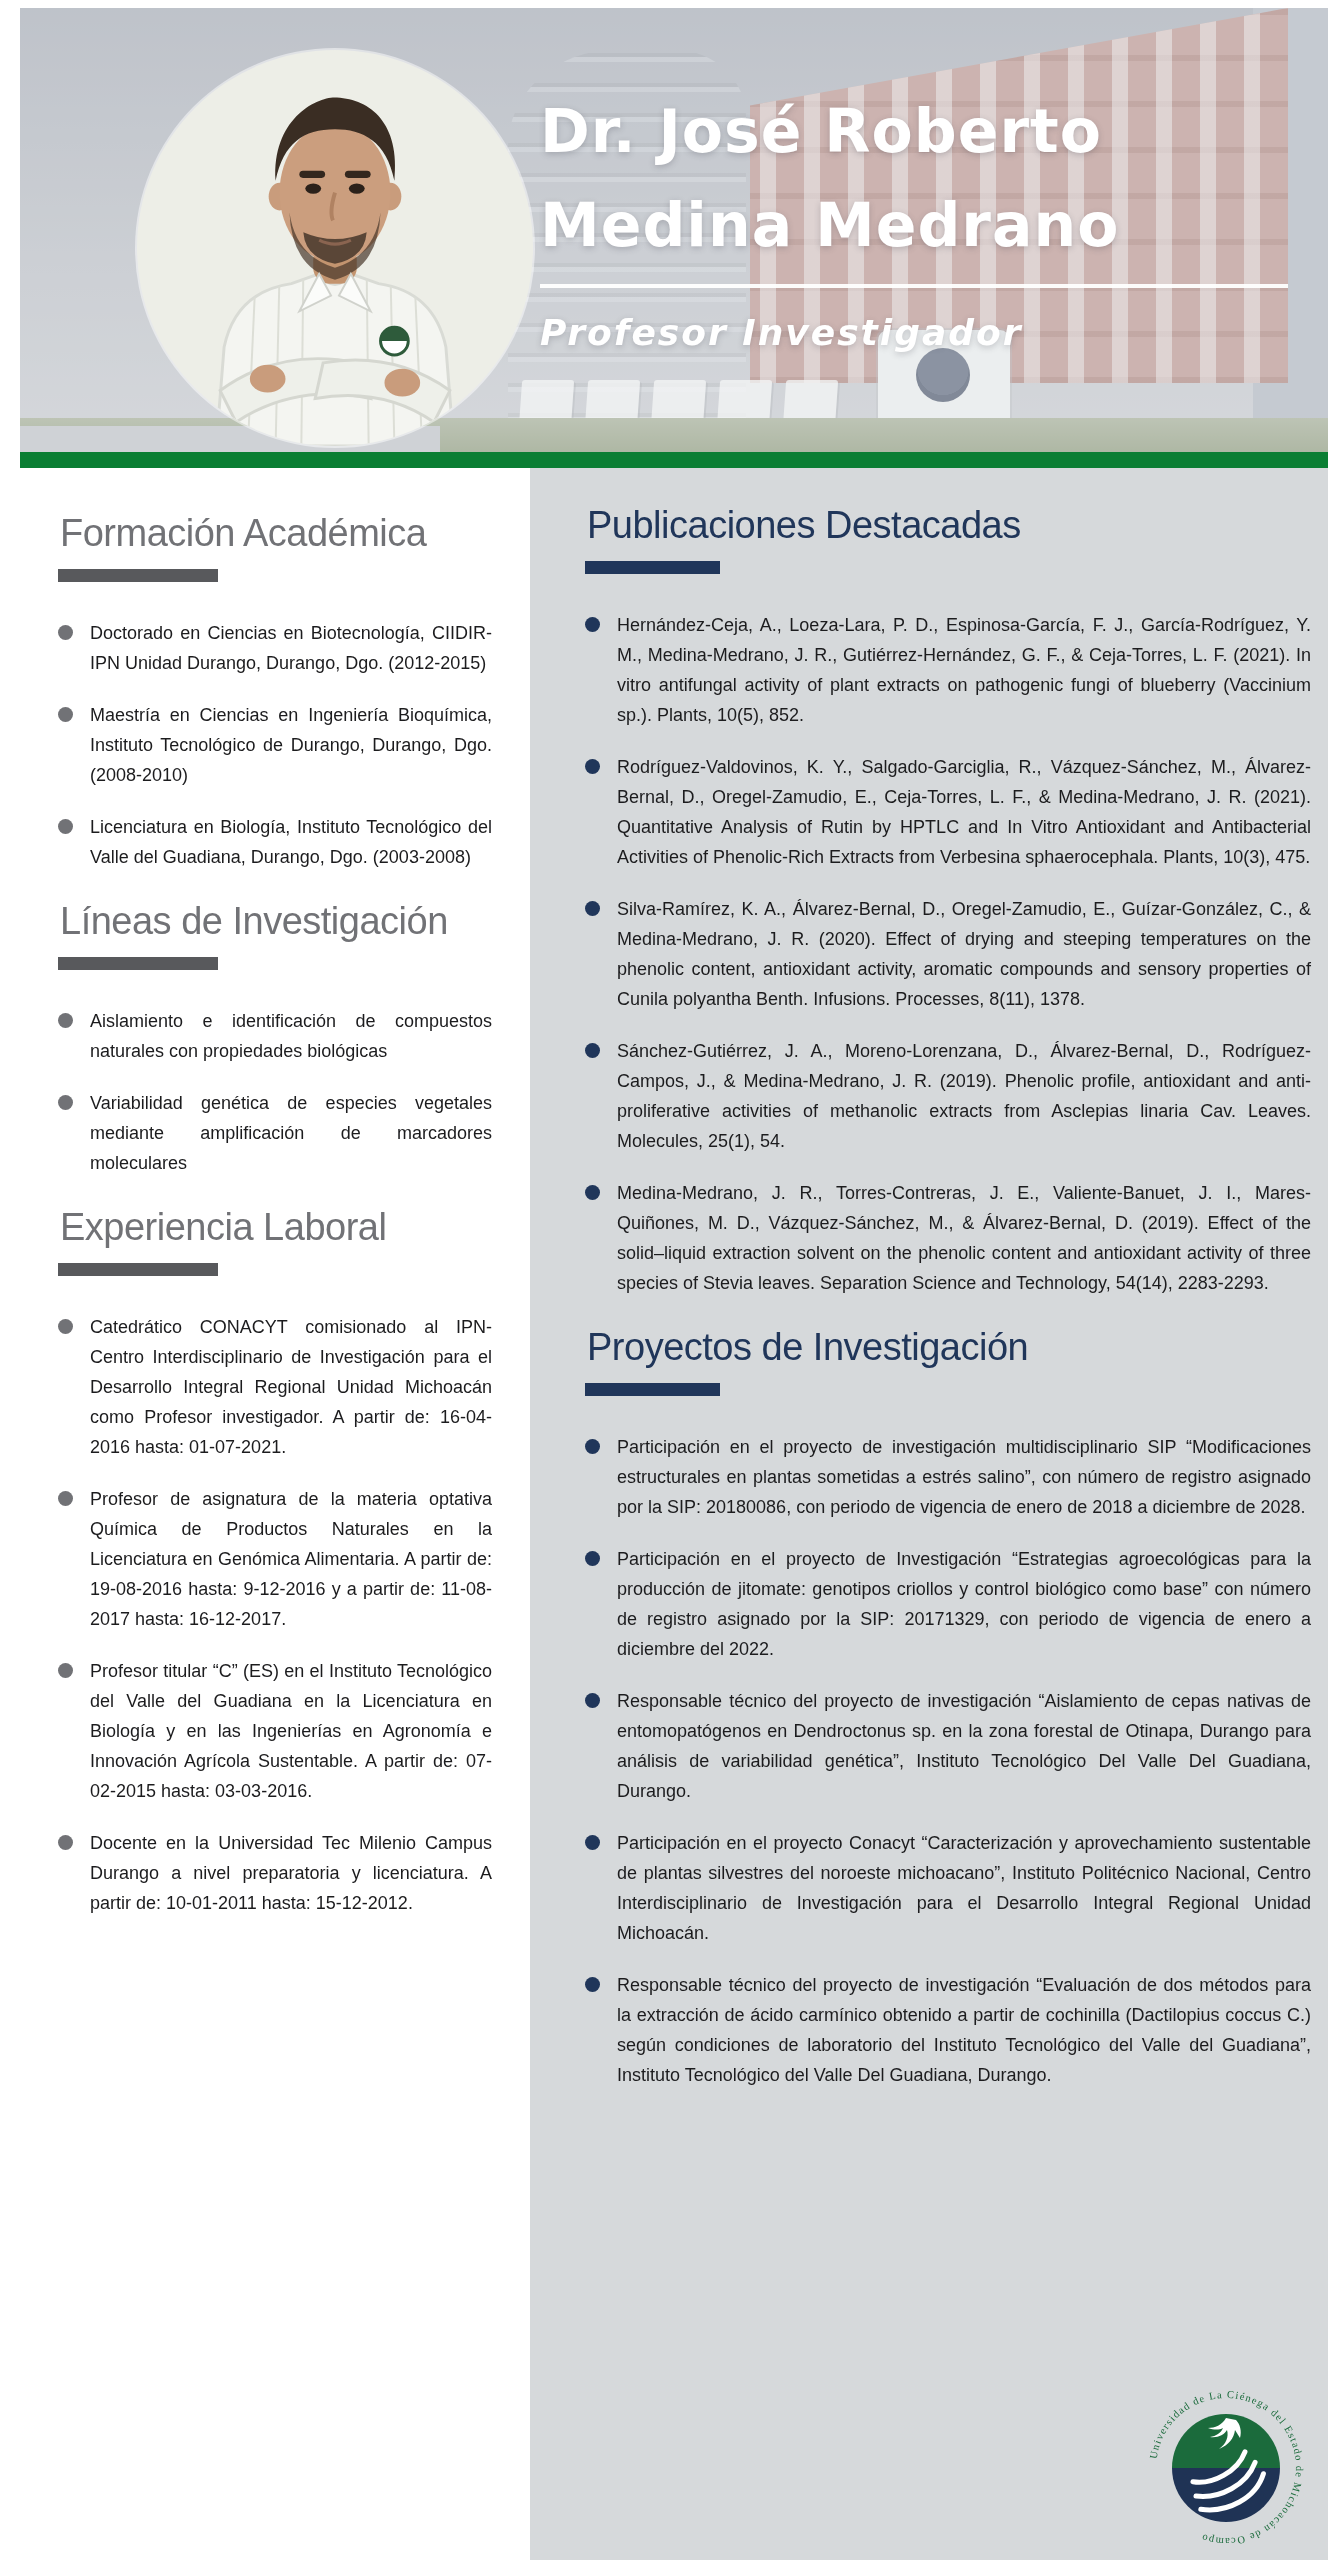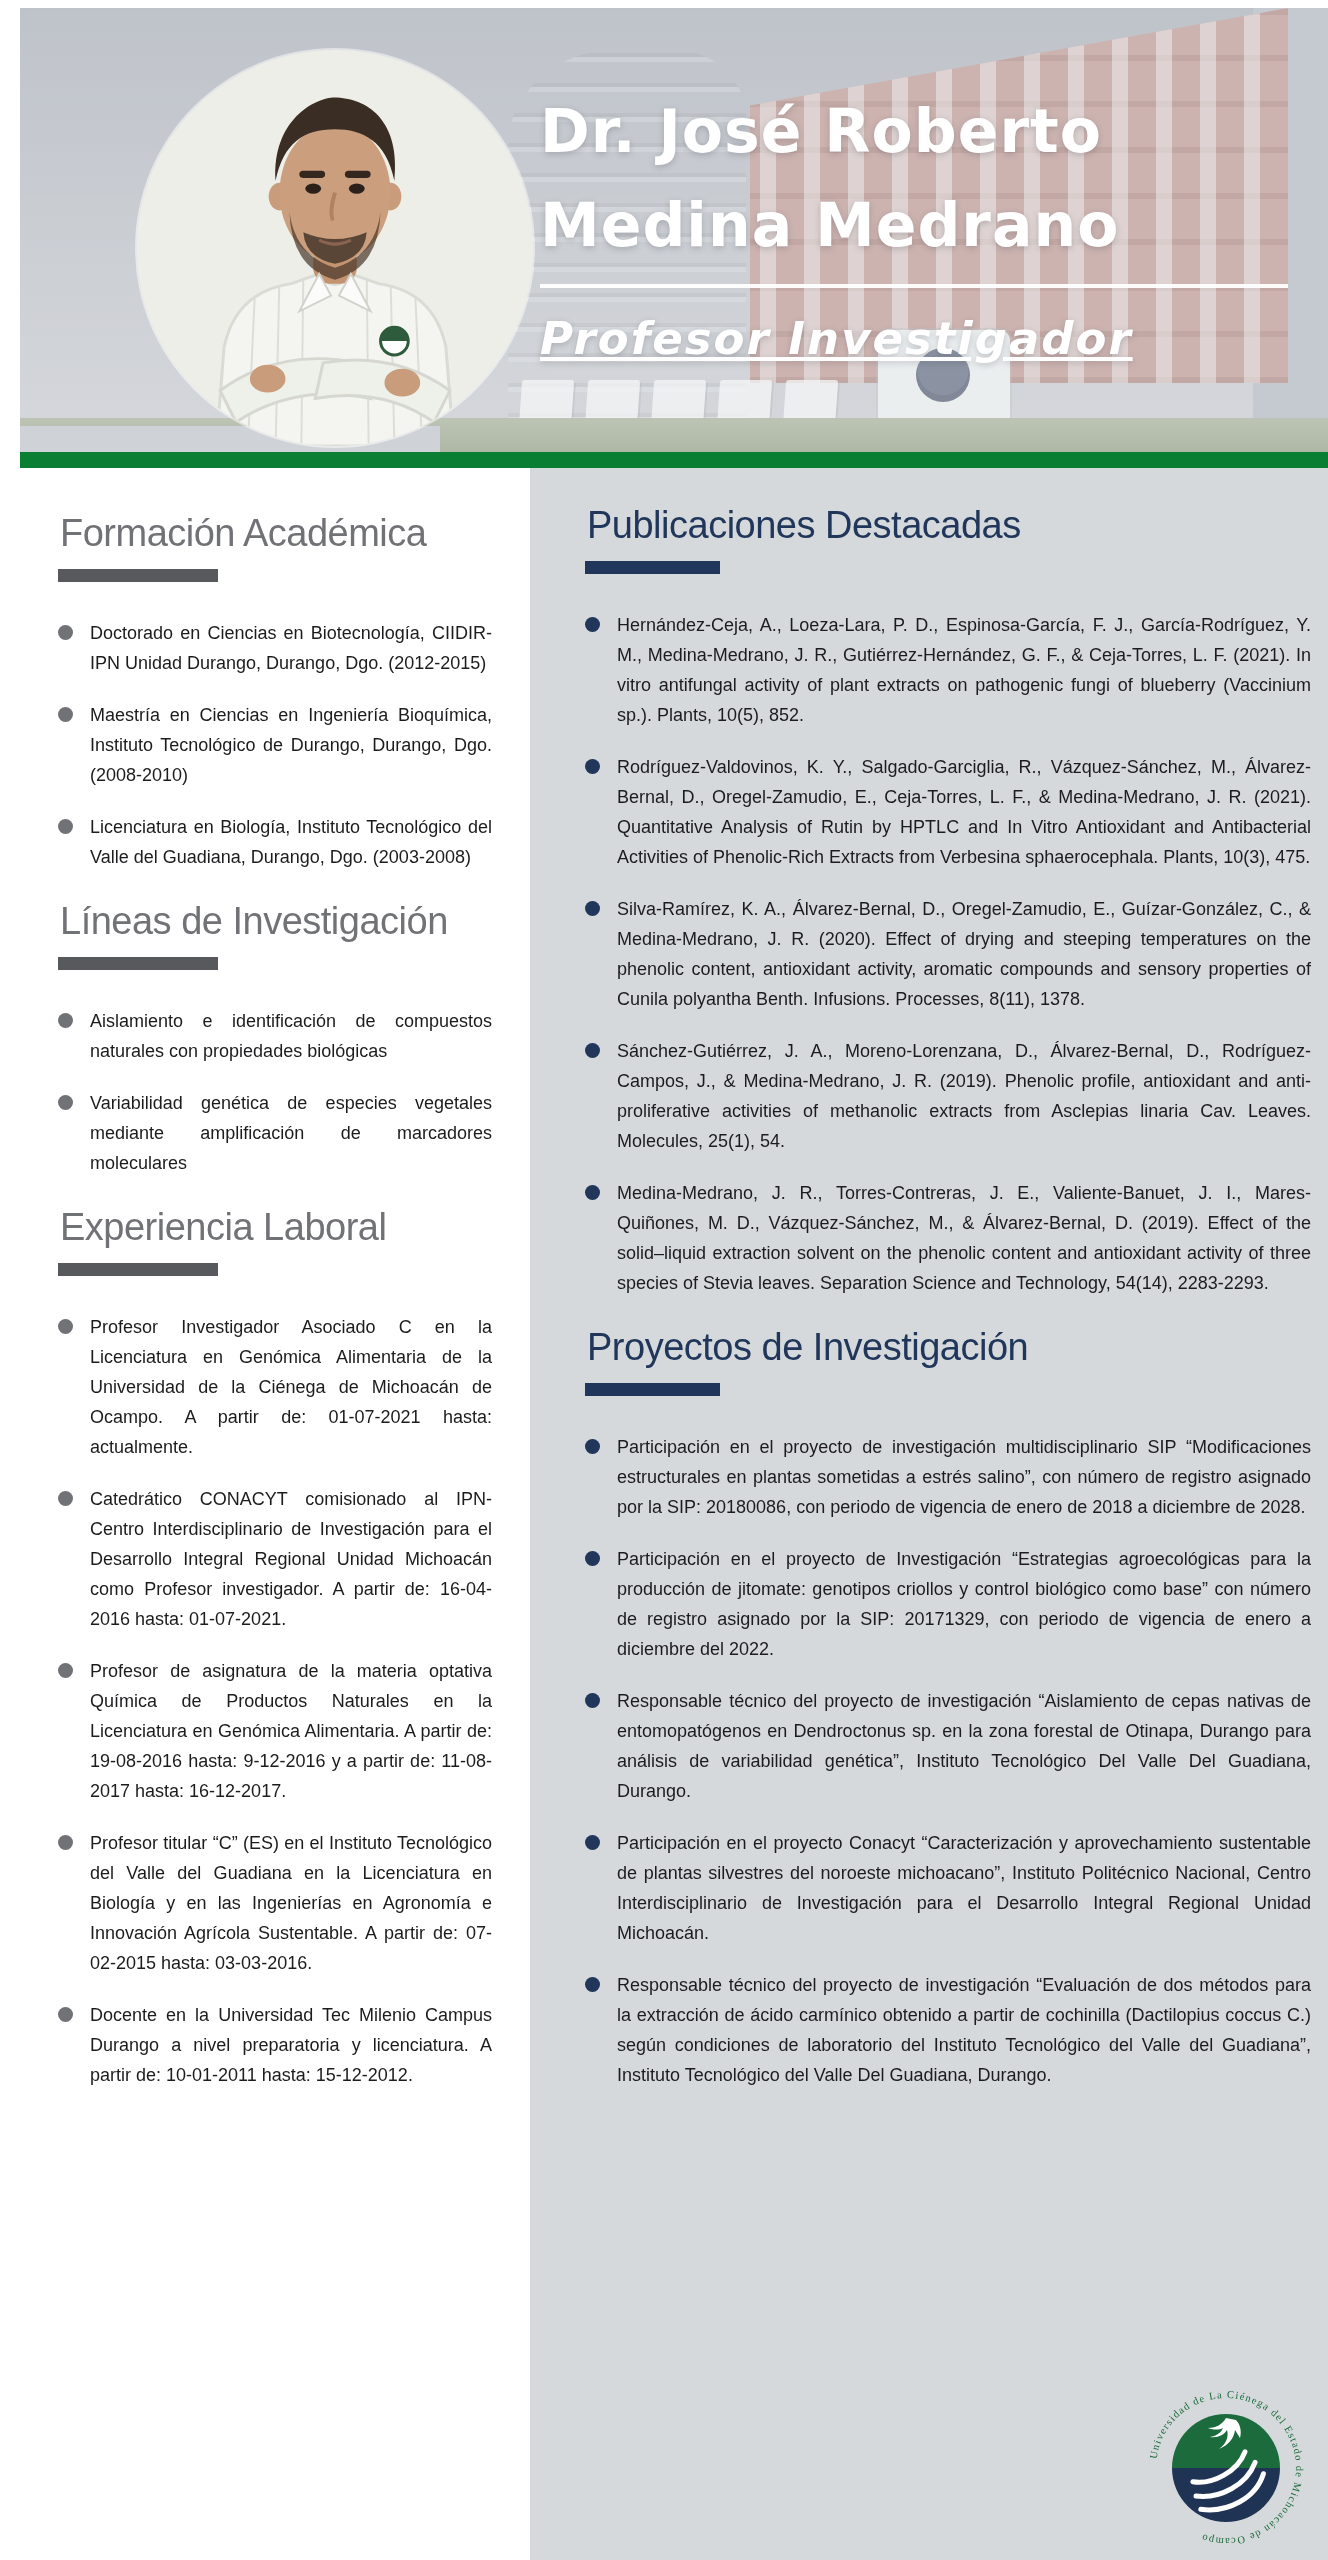"Profesor Investigador" .role { font-size: 45px -> 36px; text-decoration: underline -> none }
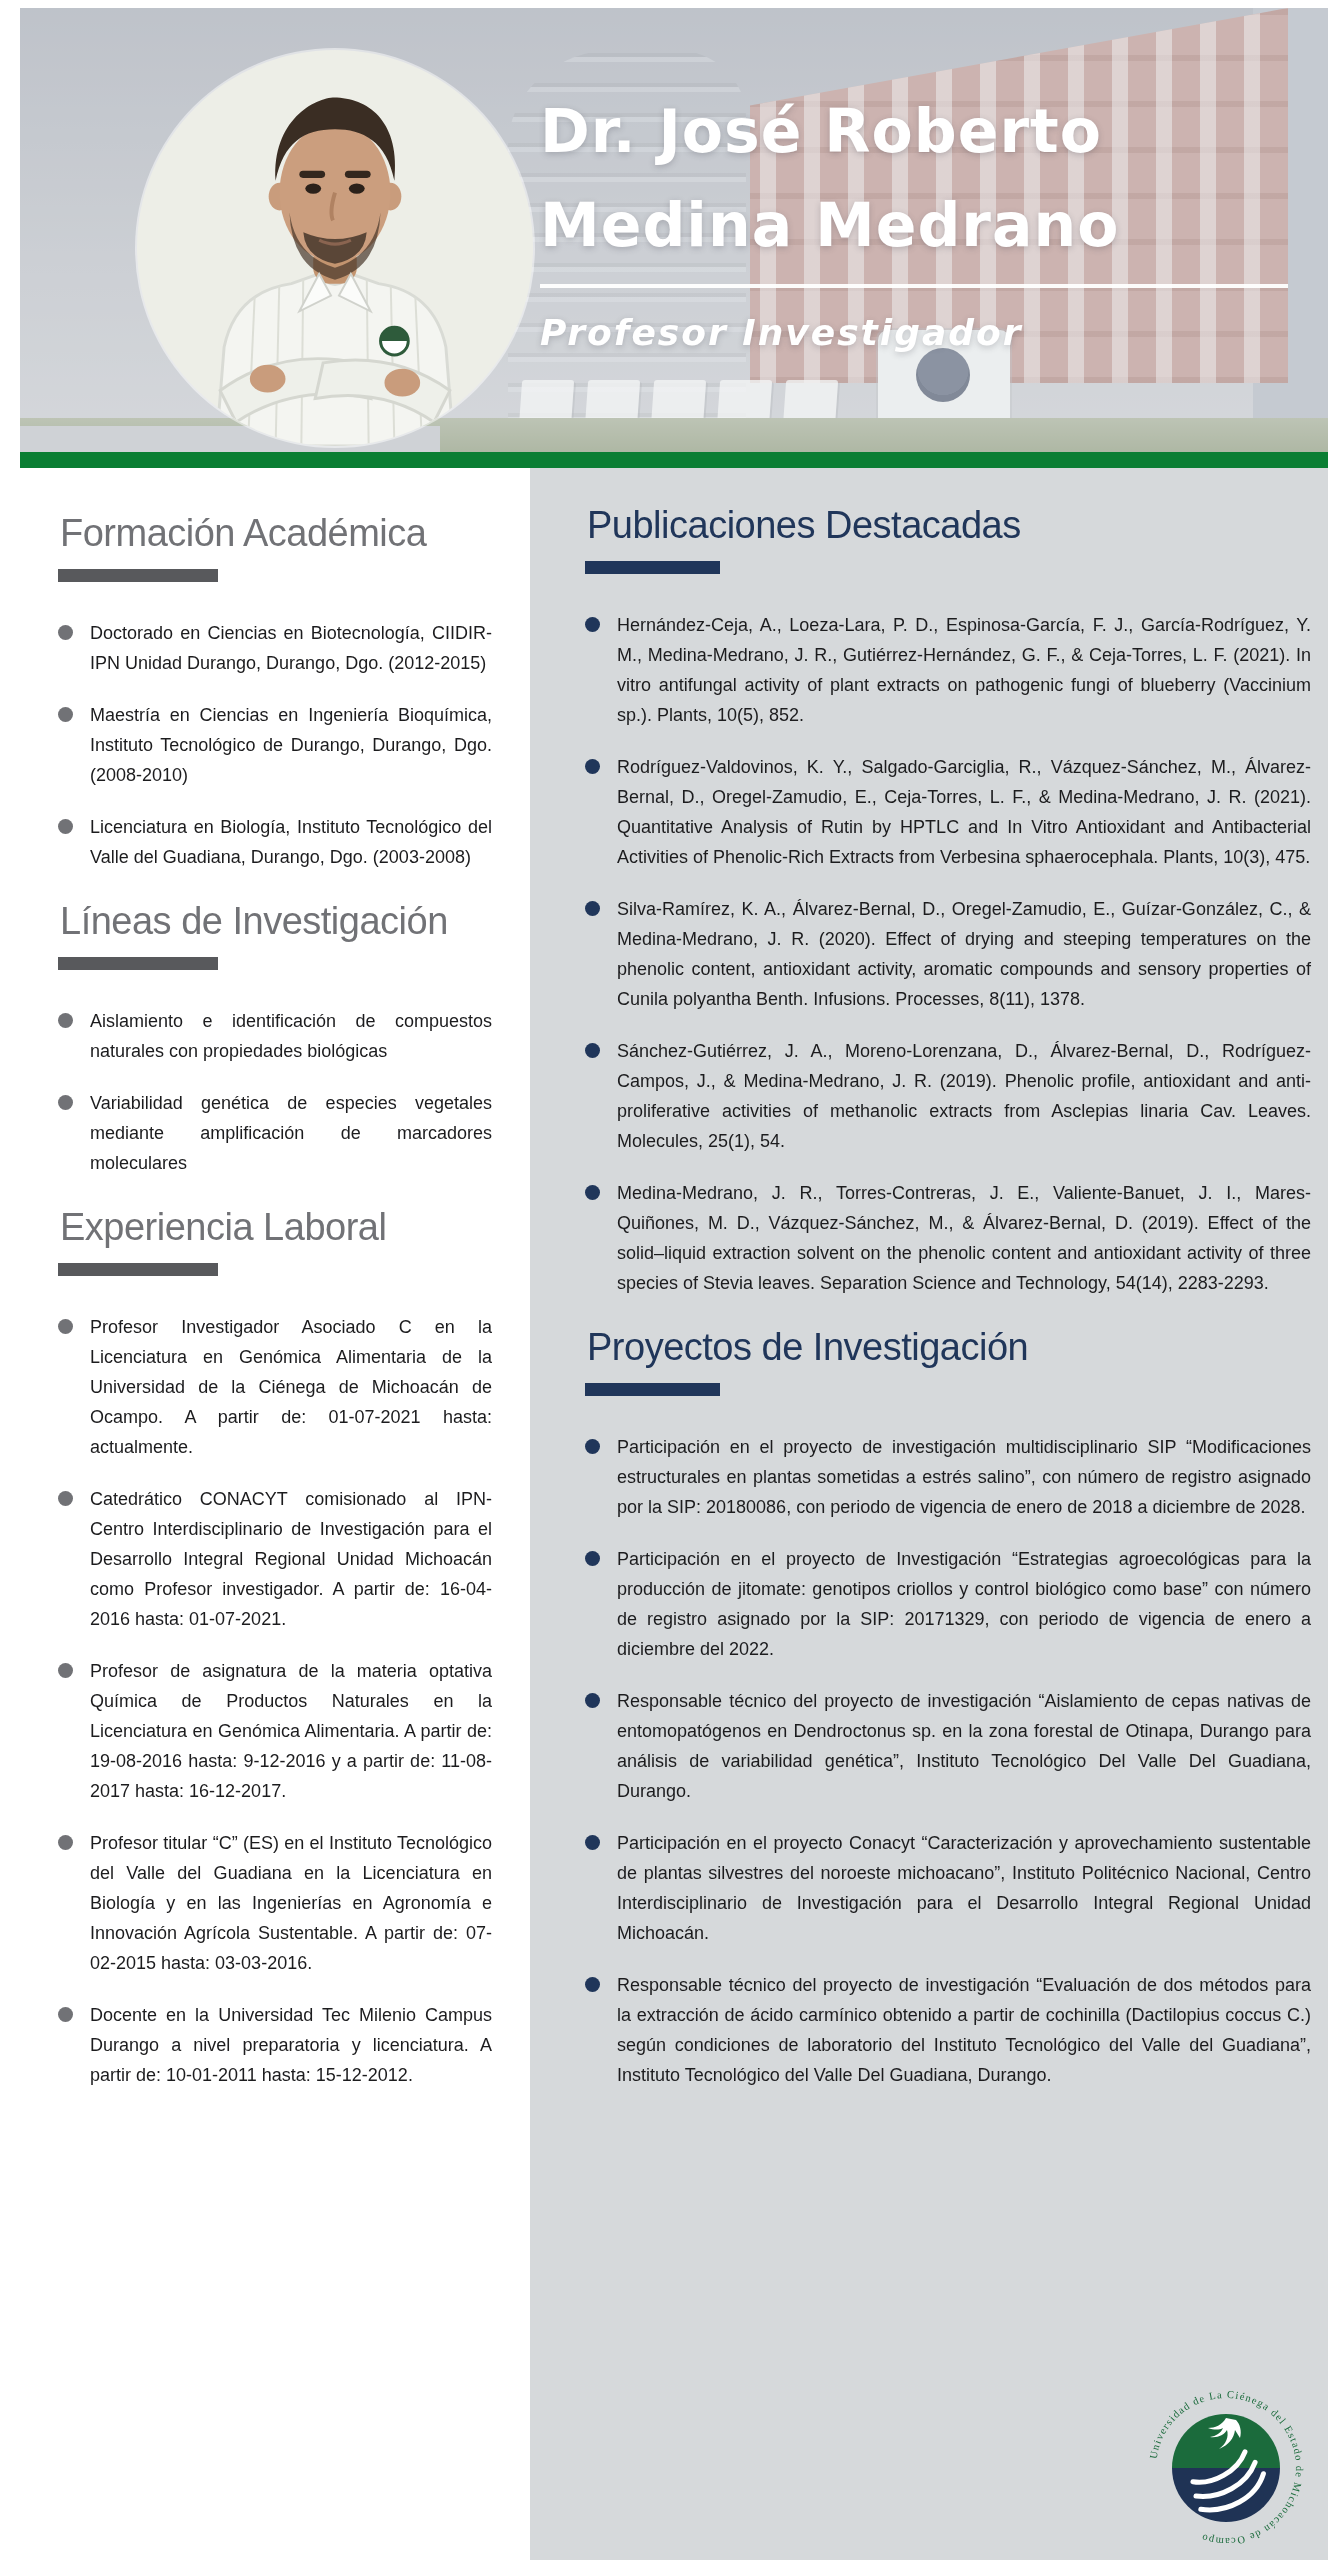"Profesor Investigador Asociado C en" li.item { html: <li><span></span><span>Profesor Investigador Asociado C en la Licenciatura en Genómica Alimentaria de la Universidad de la Ciénega de Michoacán de Ocampo. A partir de: 01-07-2021 hasta: actualmente.</span></li> -> none }
